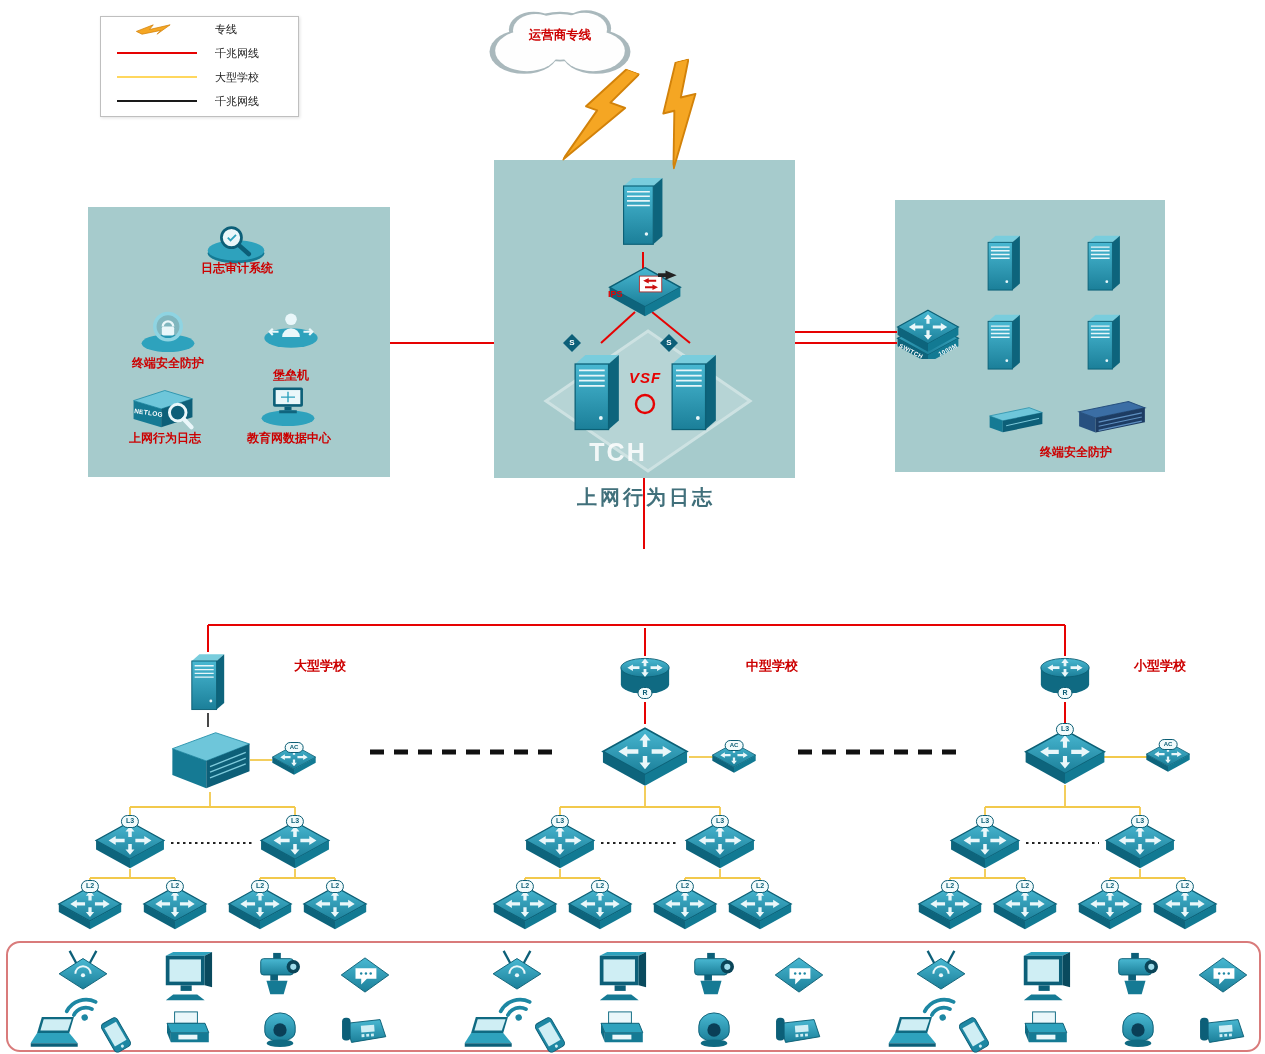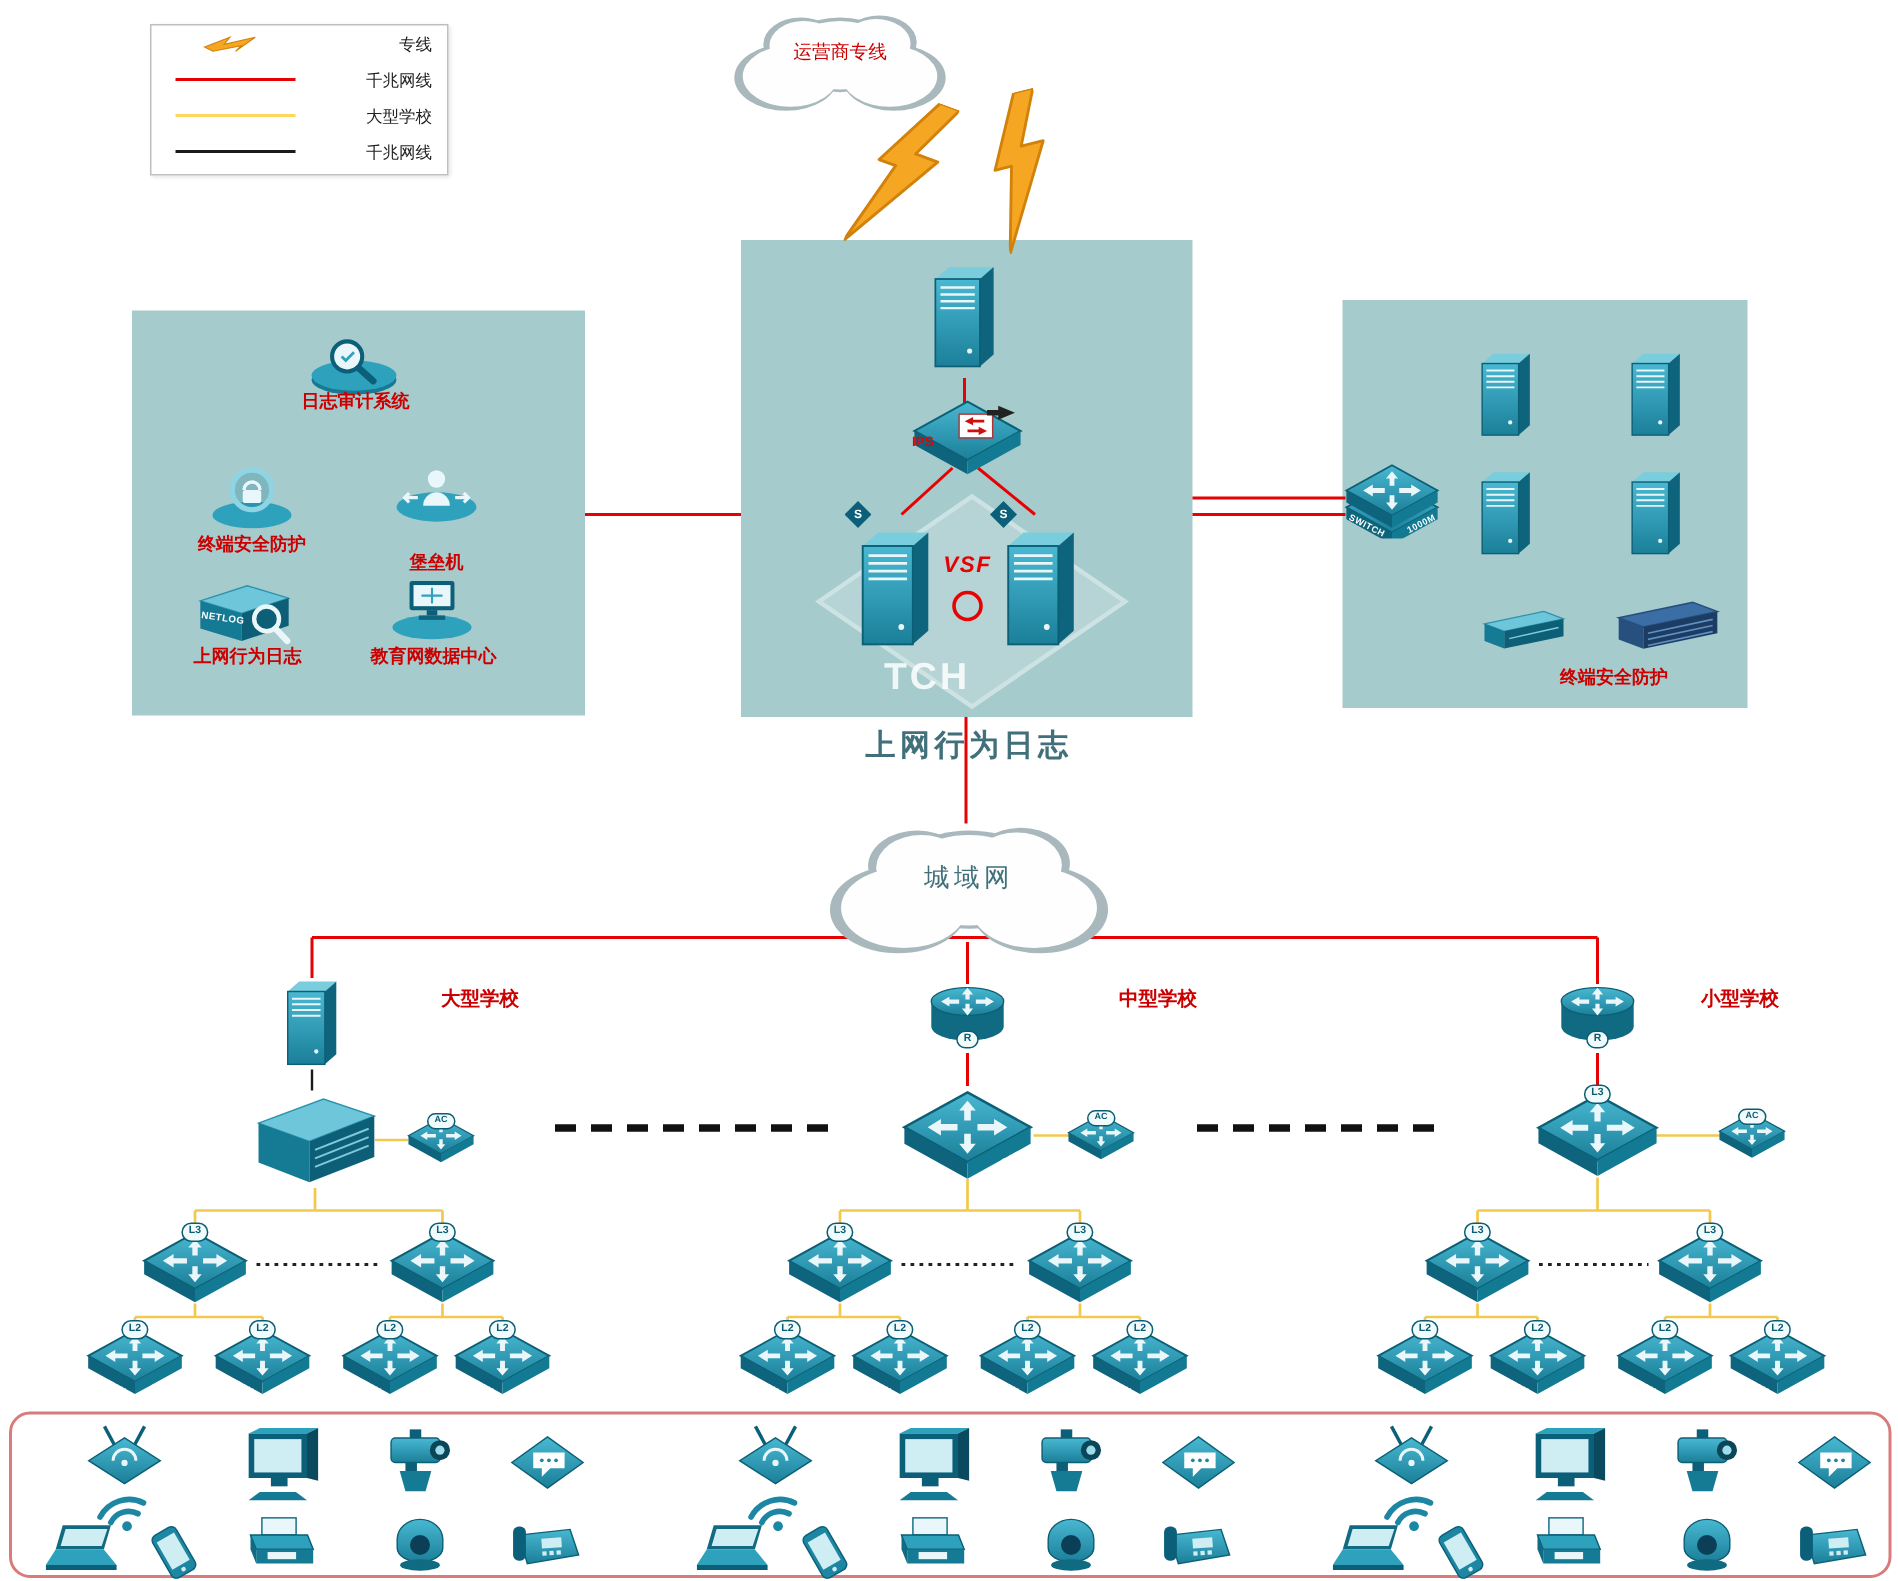"专线" .legend-row { justify-content: space-between -> none }
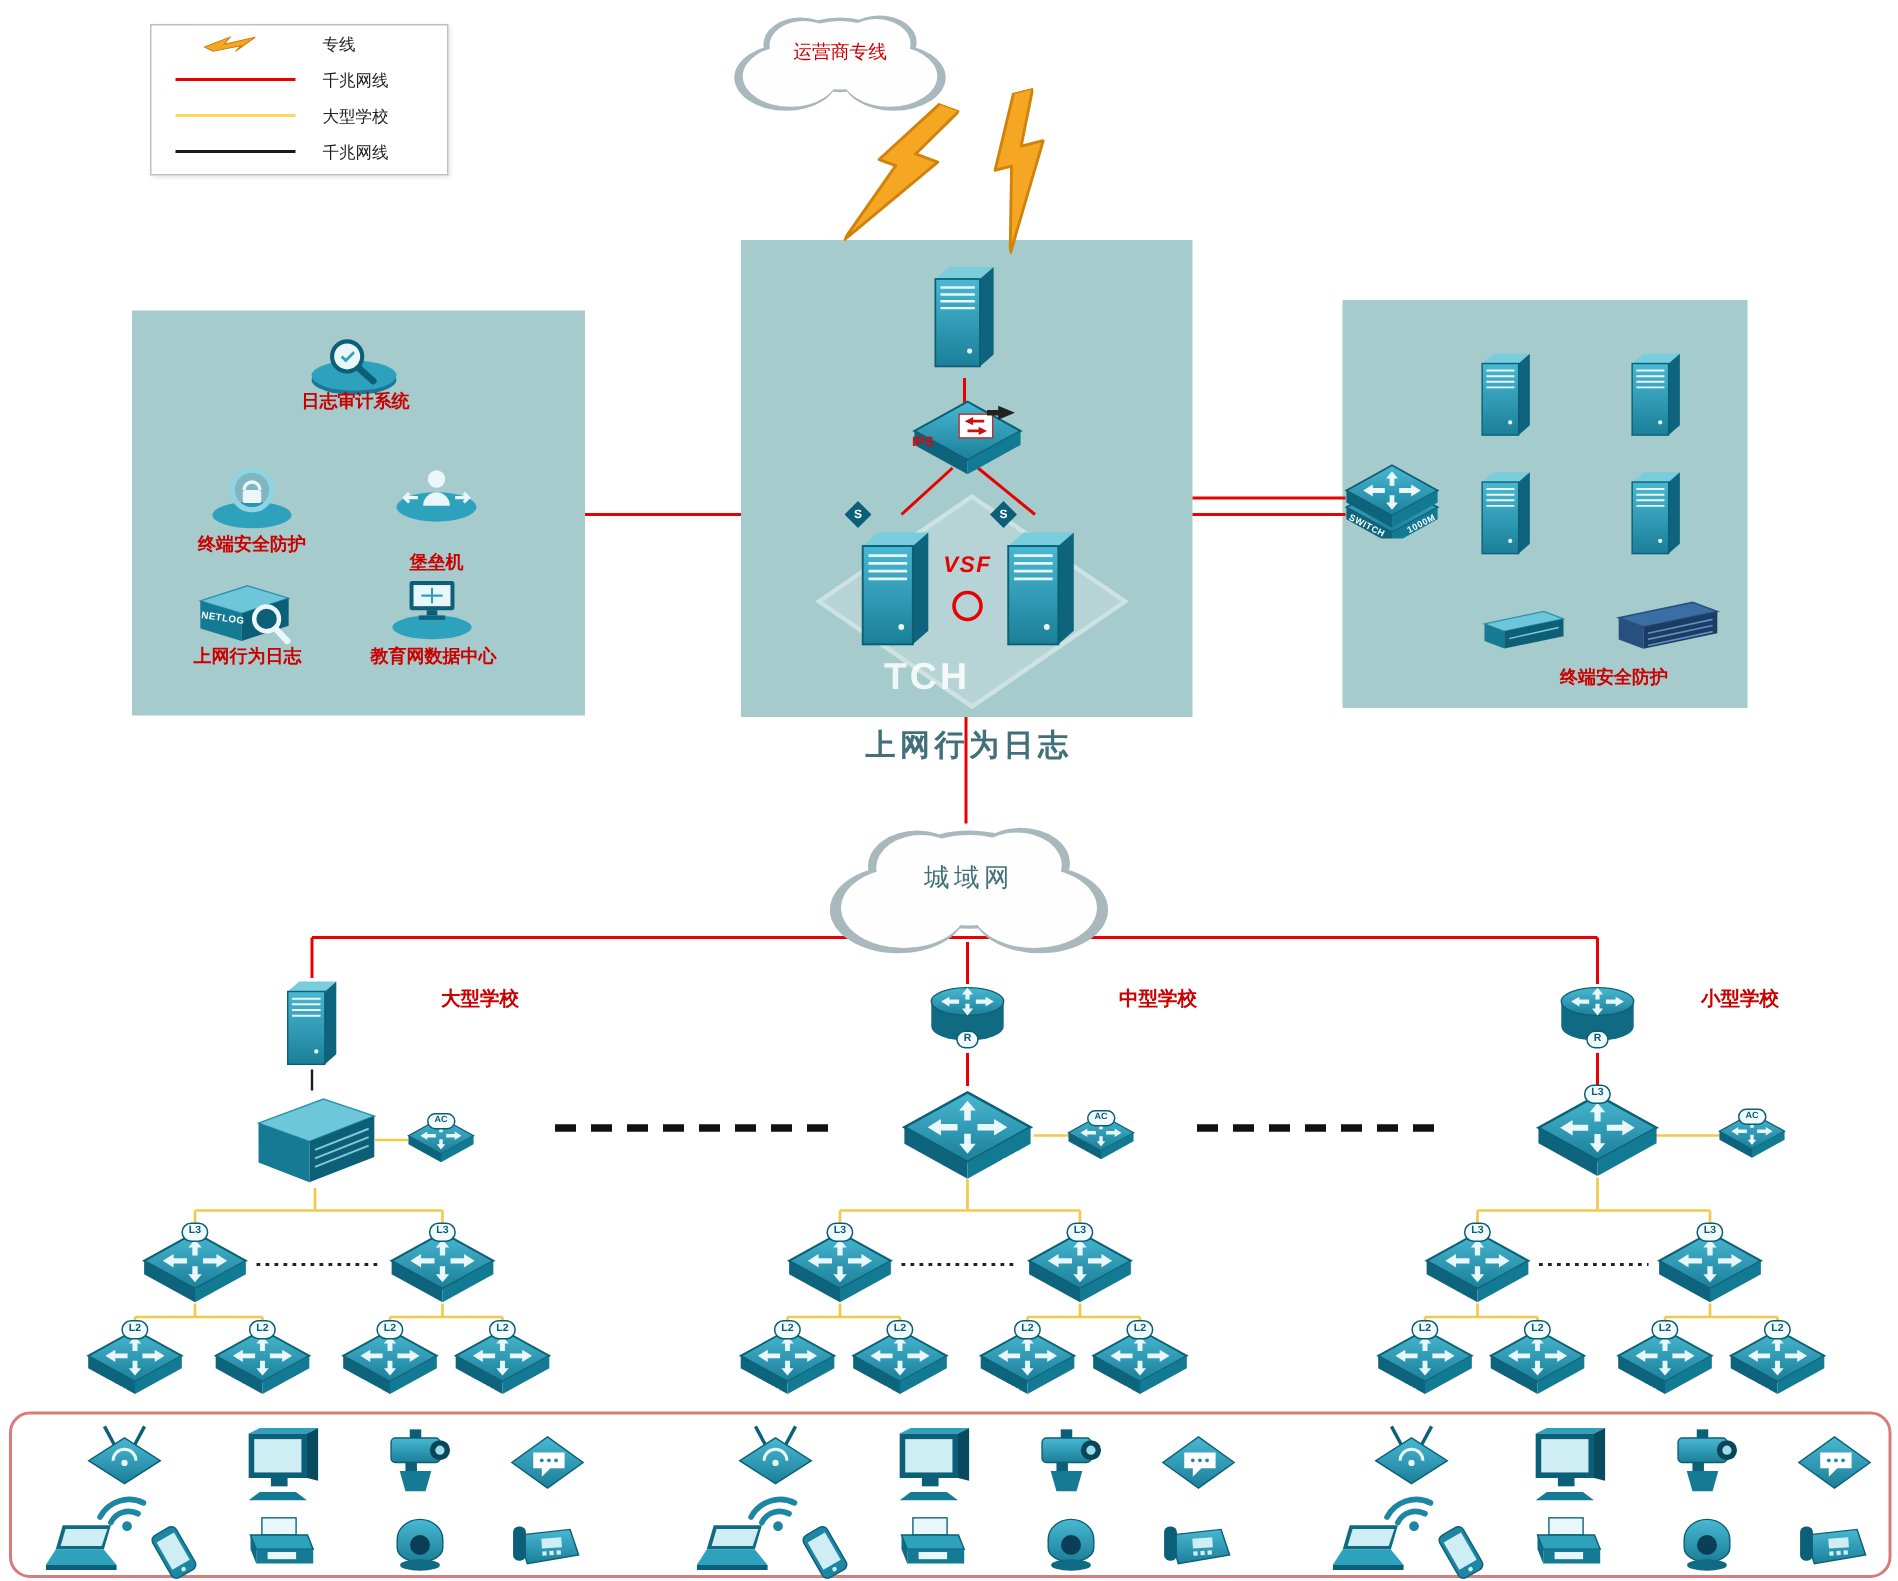"运营商专线" .cloud-label { font-weight: normal -> bold }
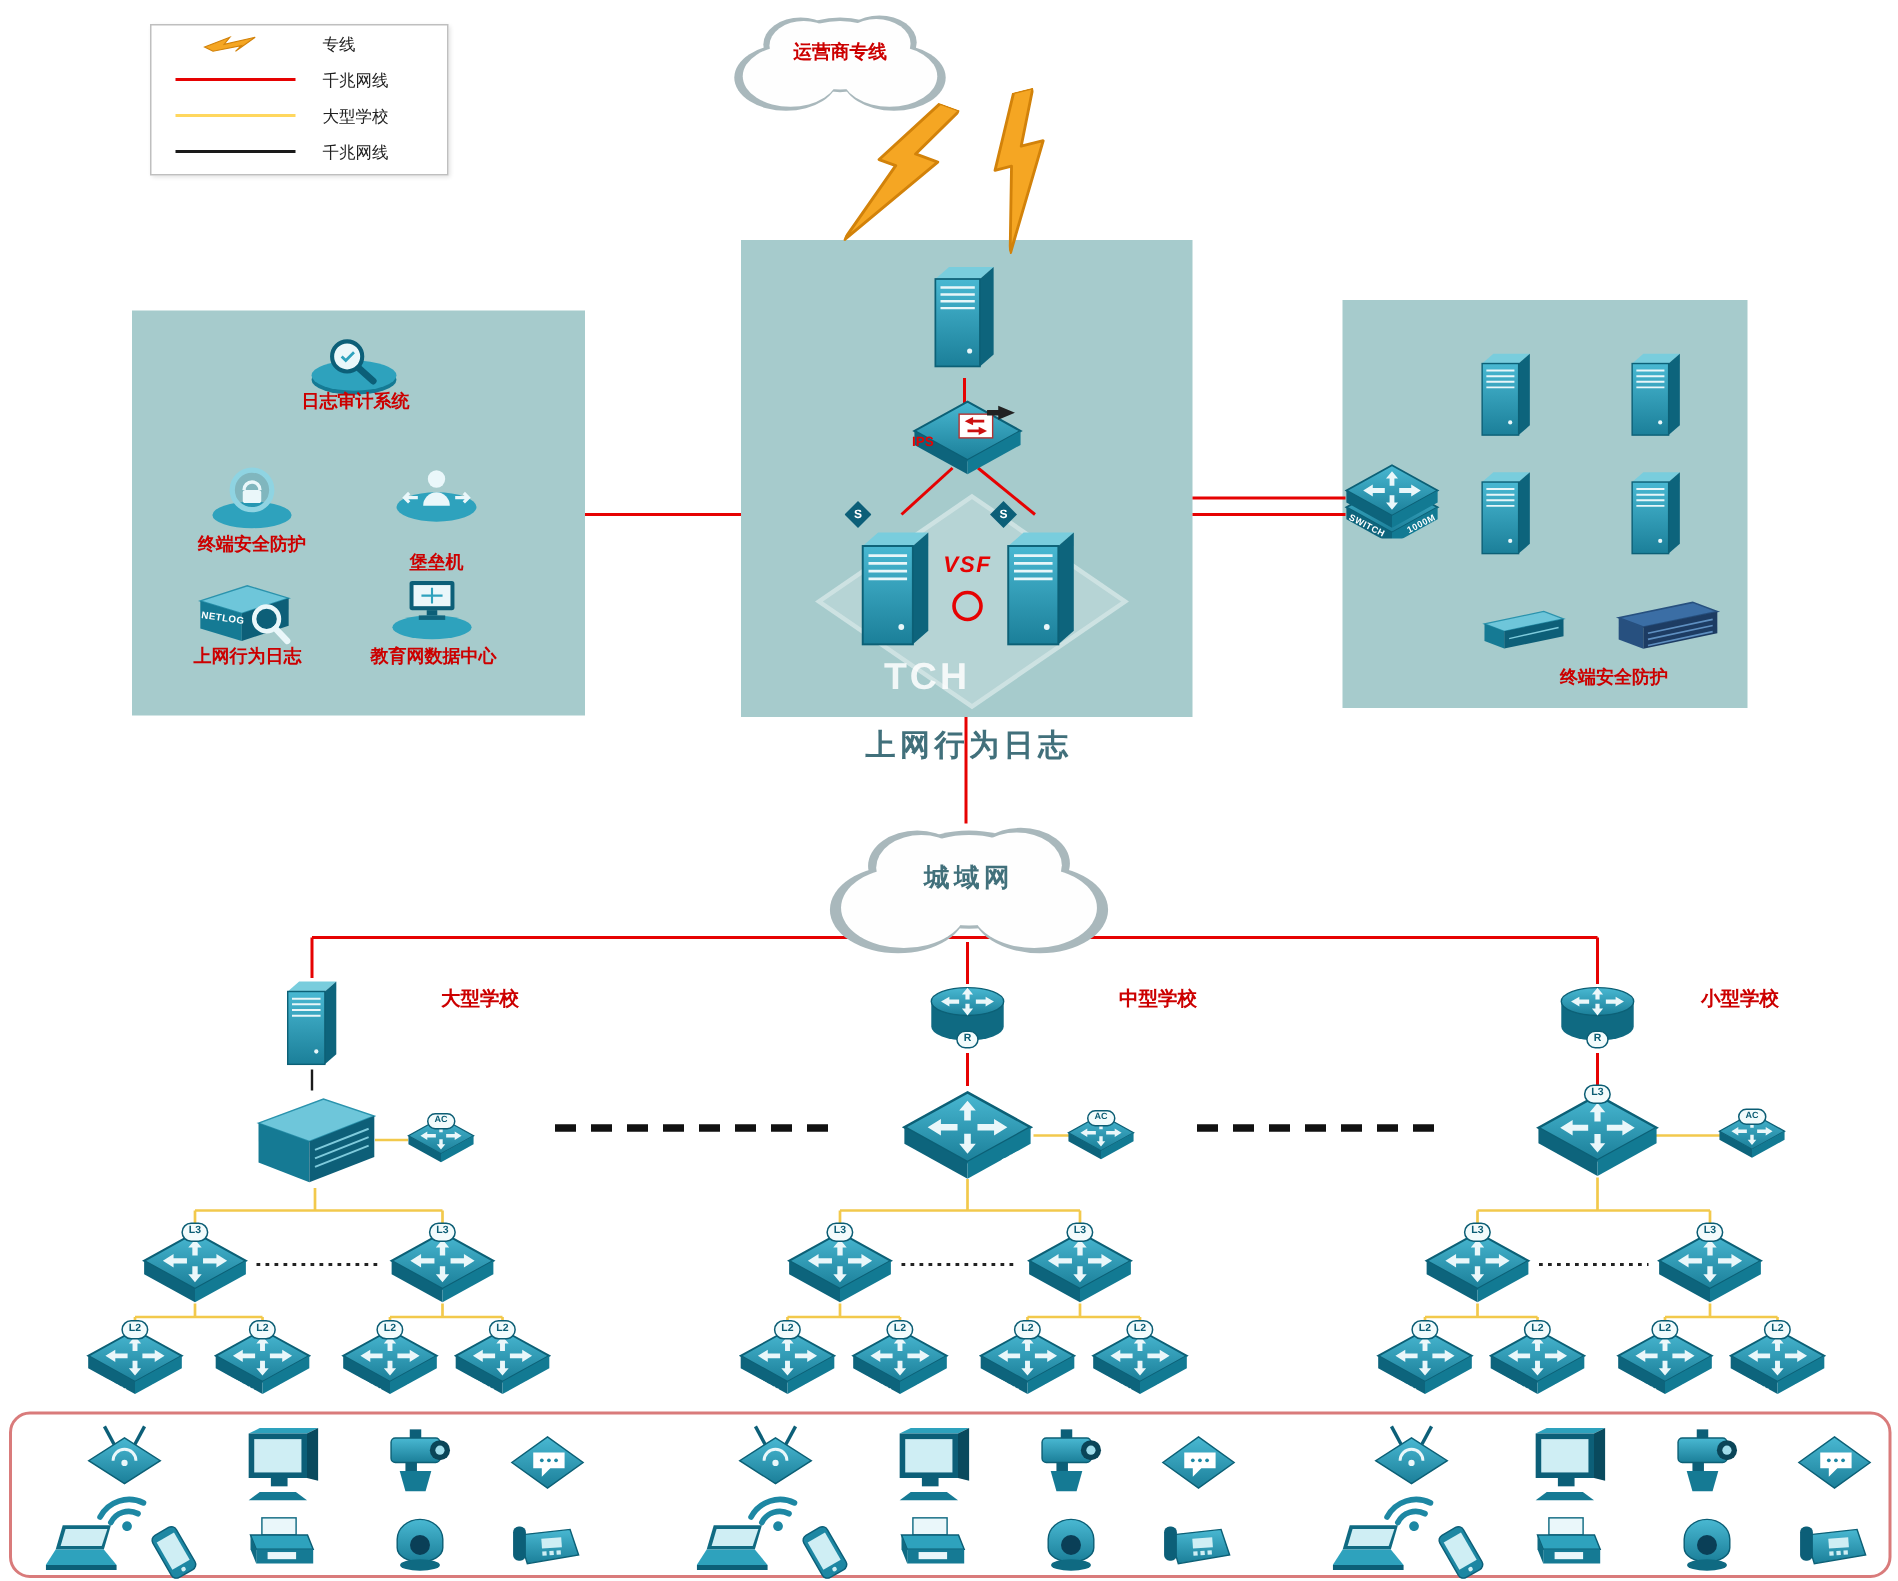"城域网" div.node { html: <div> <svg> <use></use> </svg> <span>城域网</span> </div> -> none }
